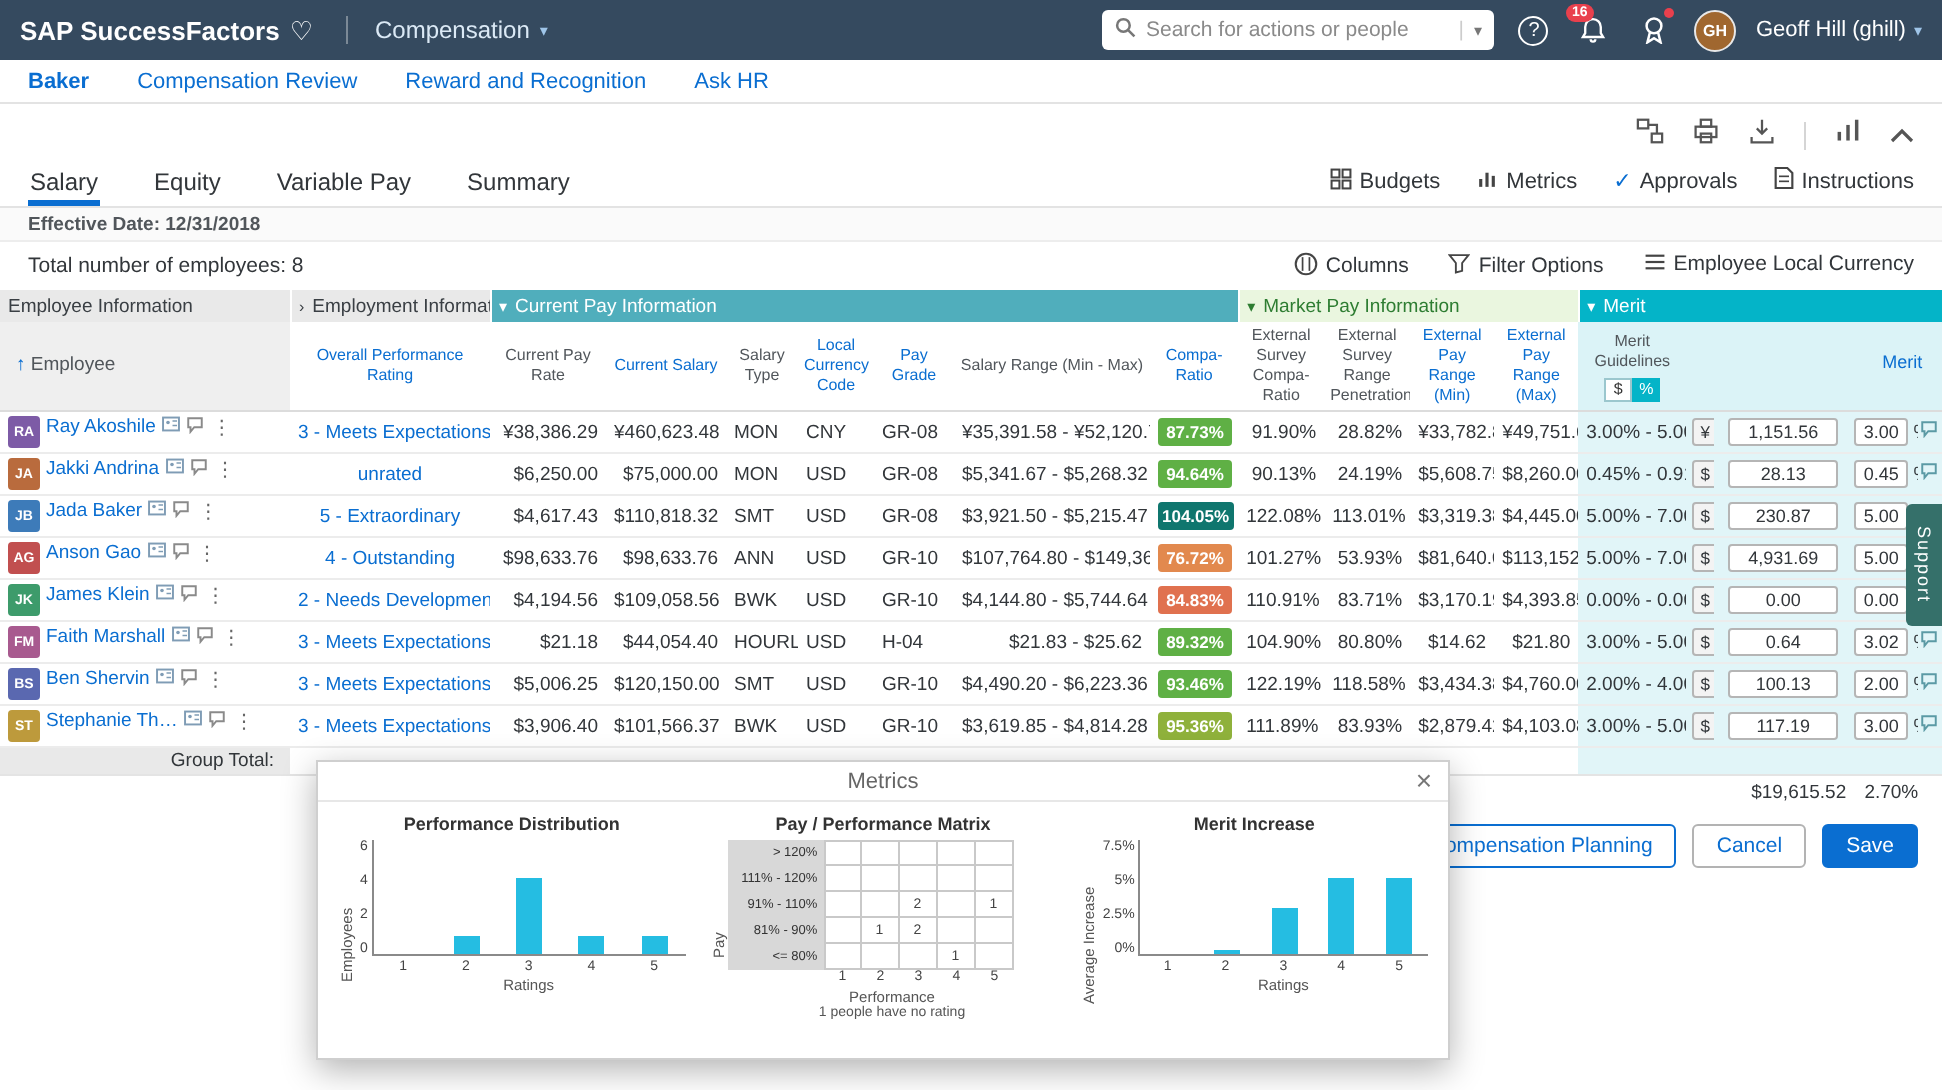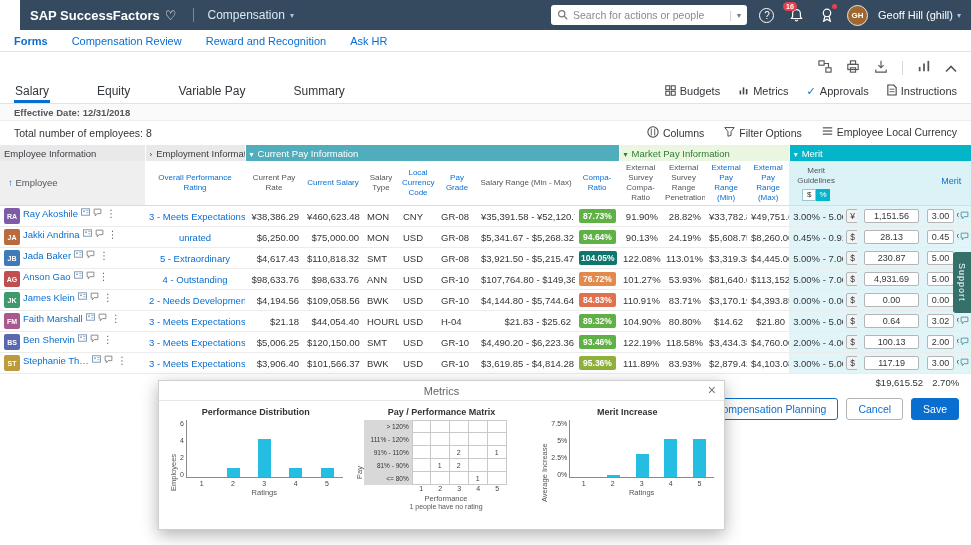"SAP SuccessFactors" .topbar { margin-left: 20px -> none }
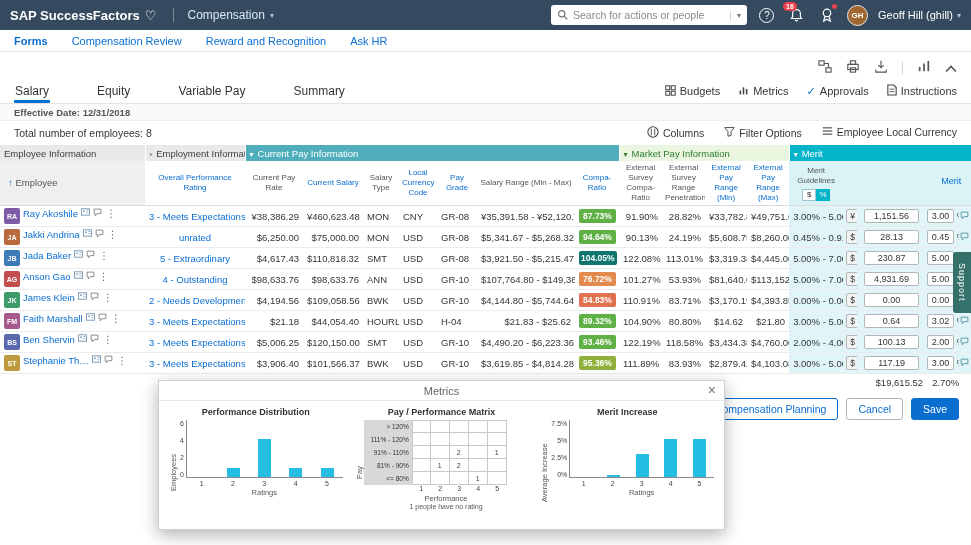"Forms" a.active { text: Forms -> Baker }
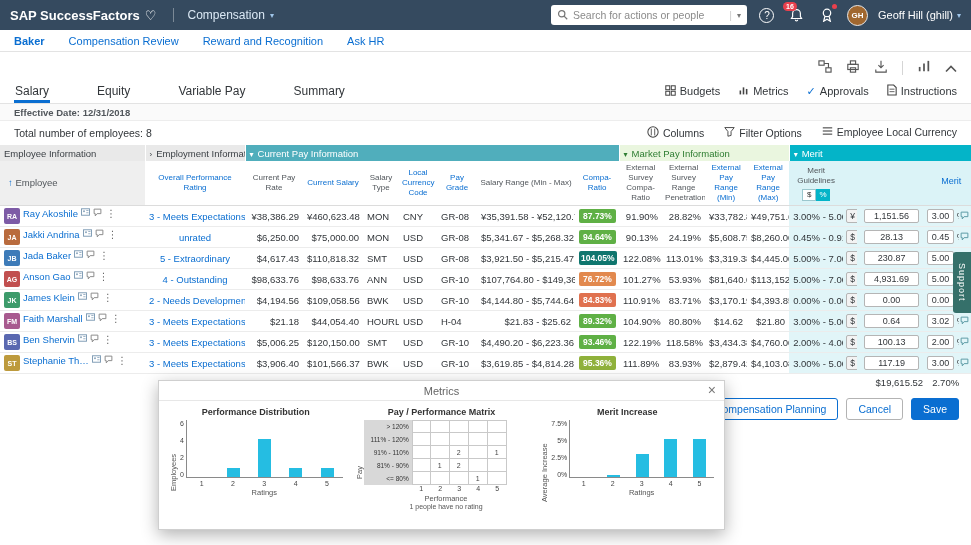"Salary" .tabsbar { gap: 20px -> none }
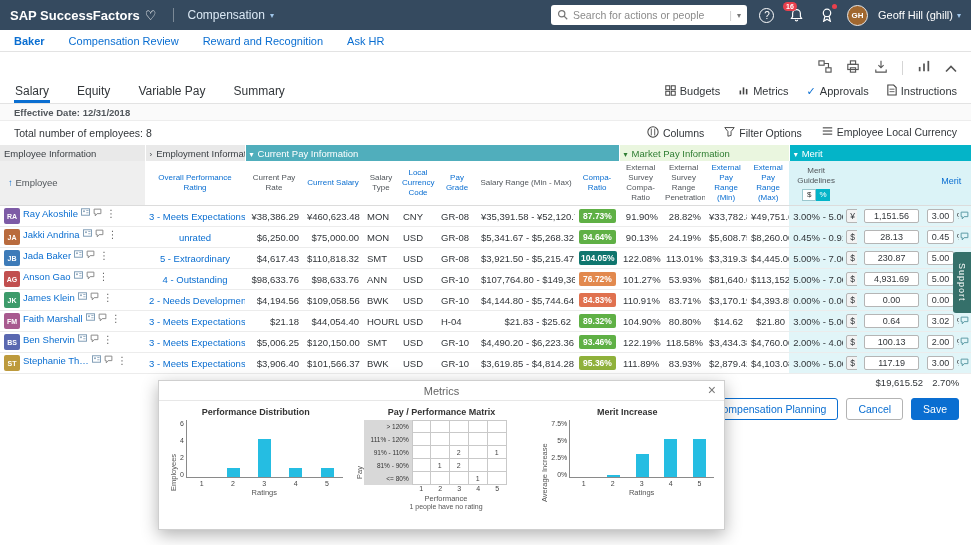"Group Total:" tr.tot-a { html: none -> <tr> <td>Group Total:</td> <td></td> <td></td> </tr> }
